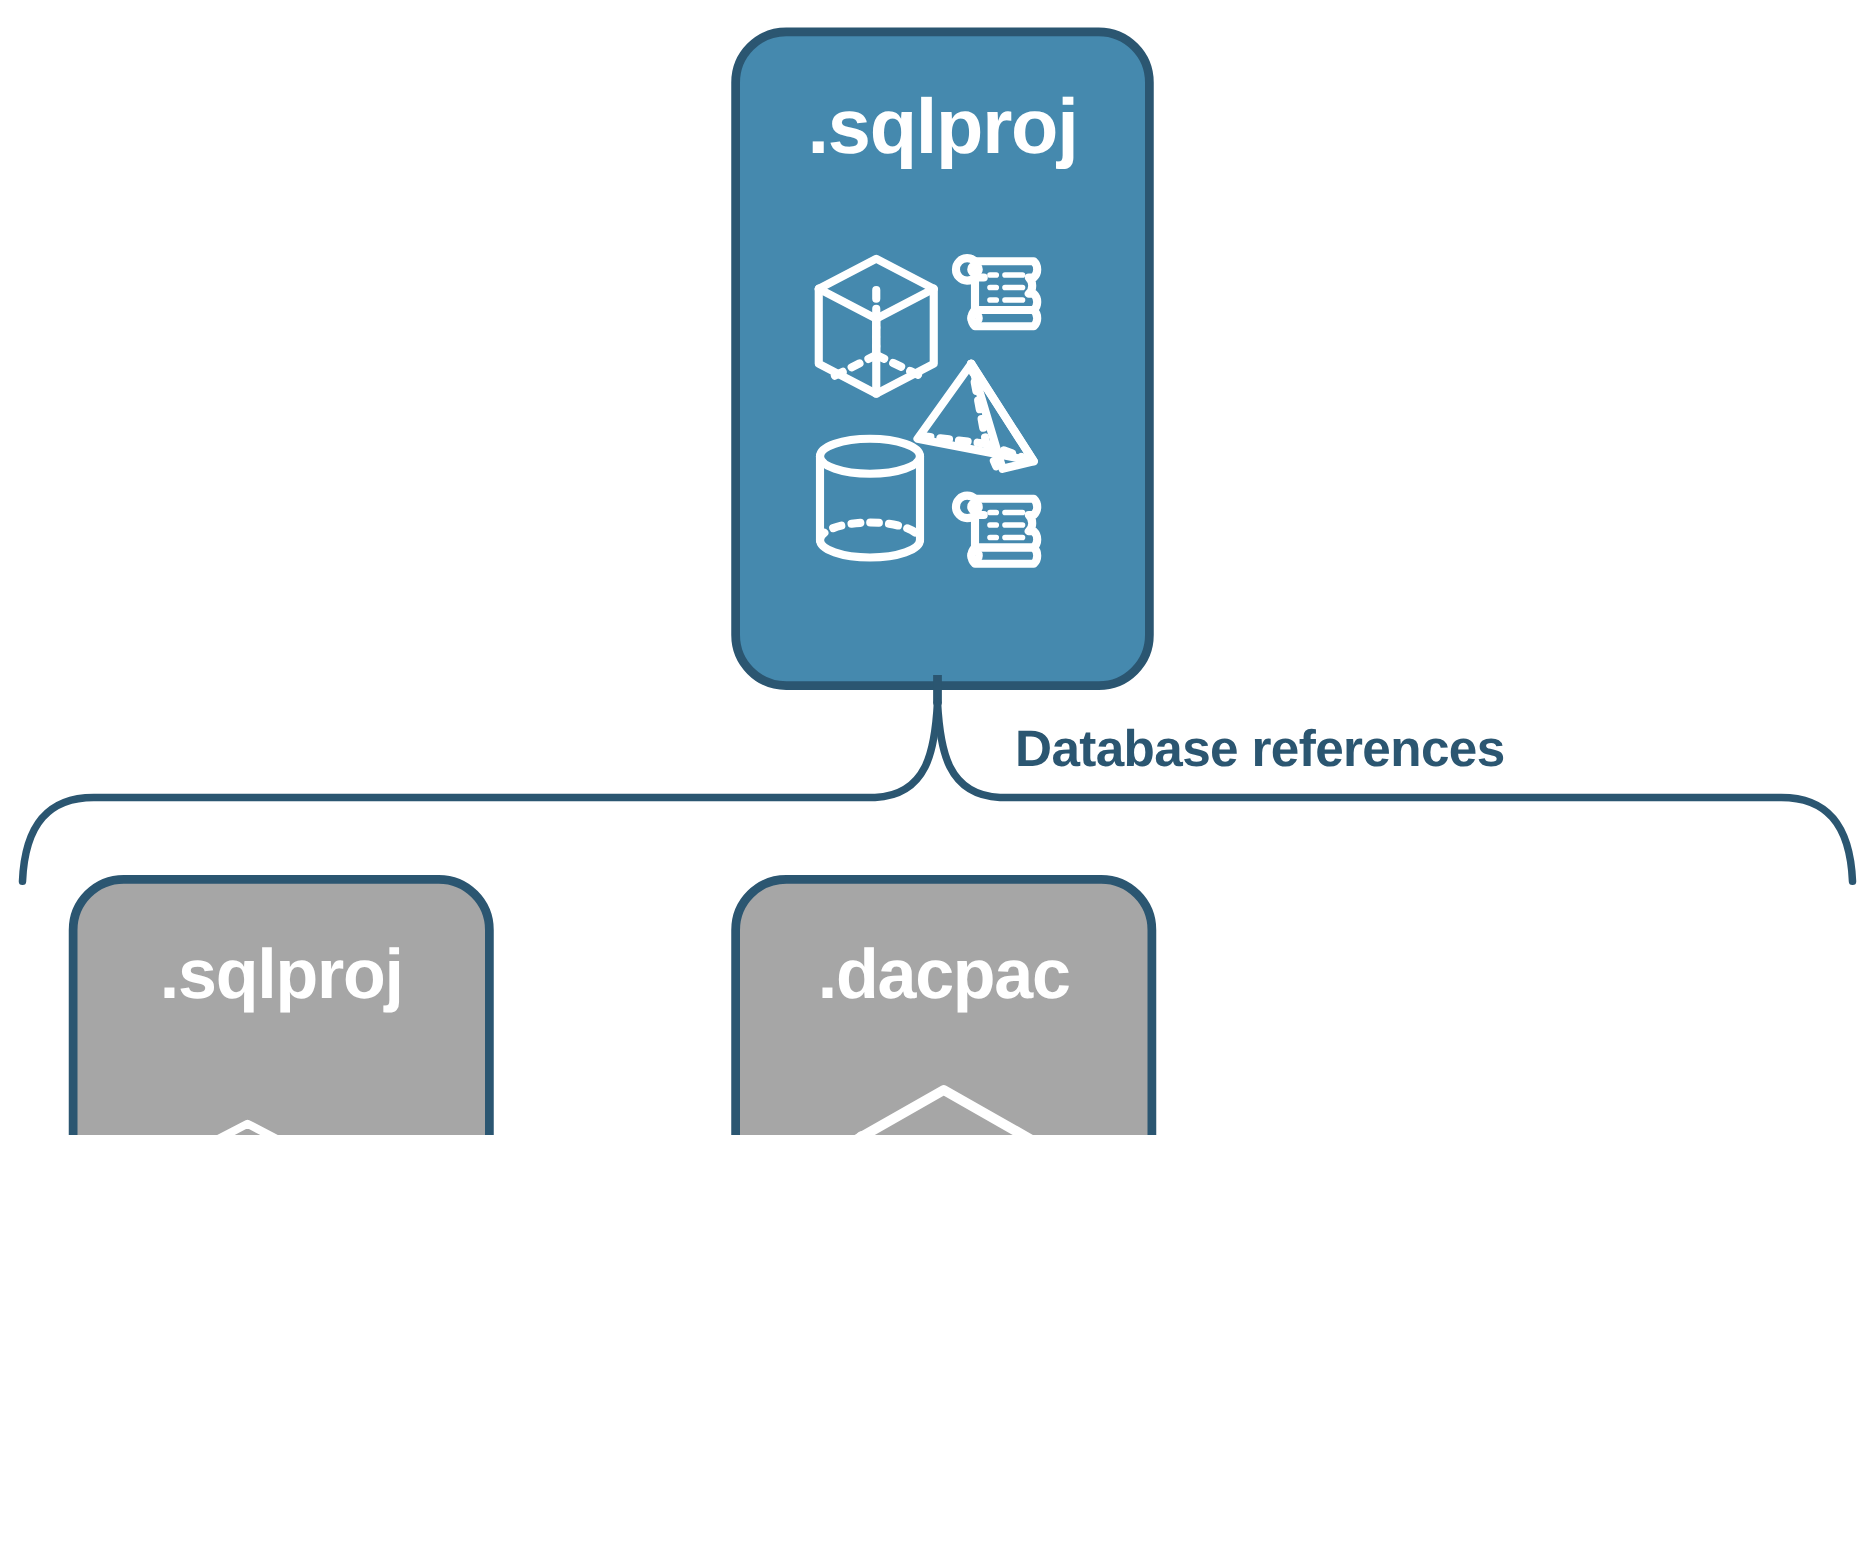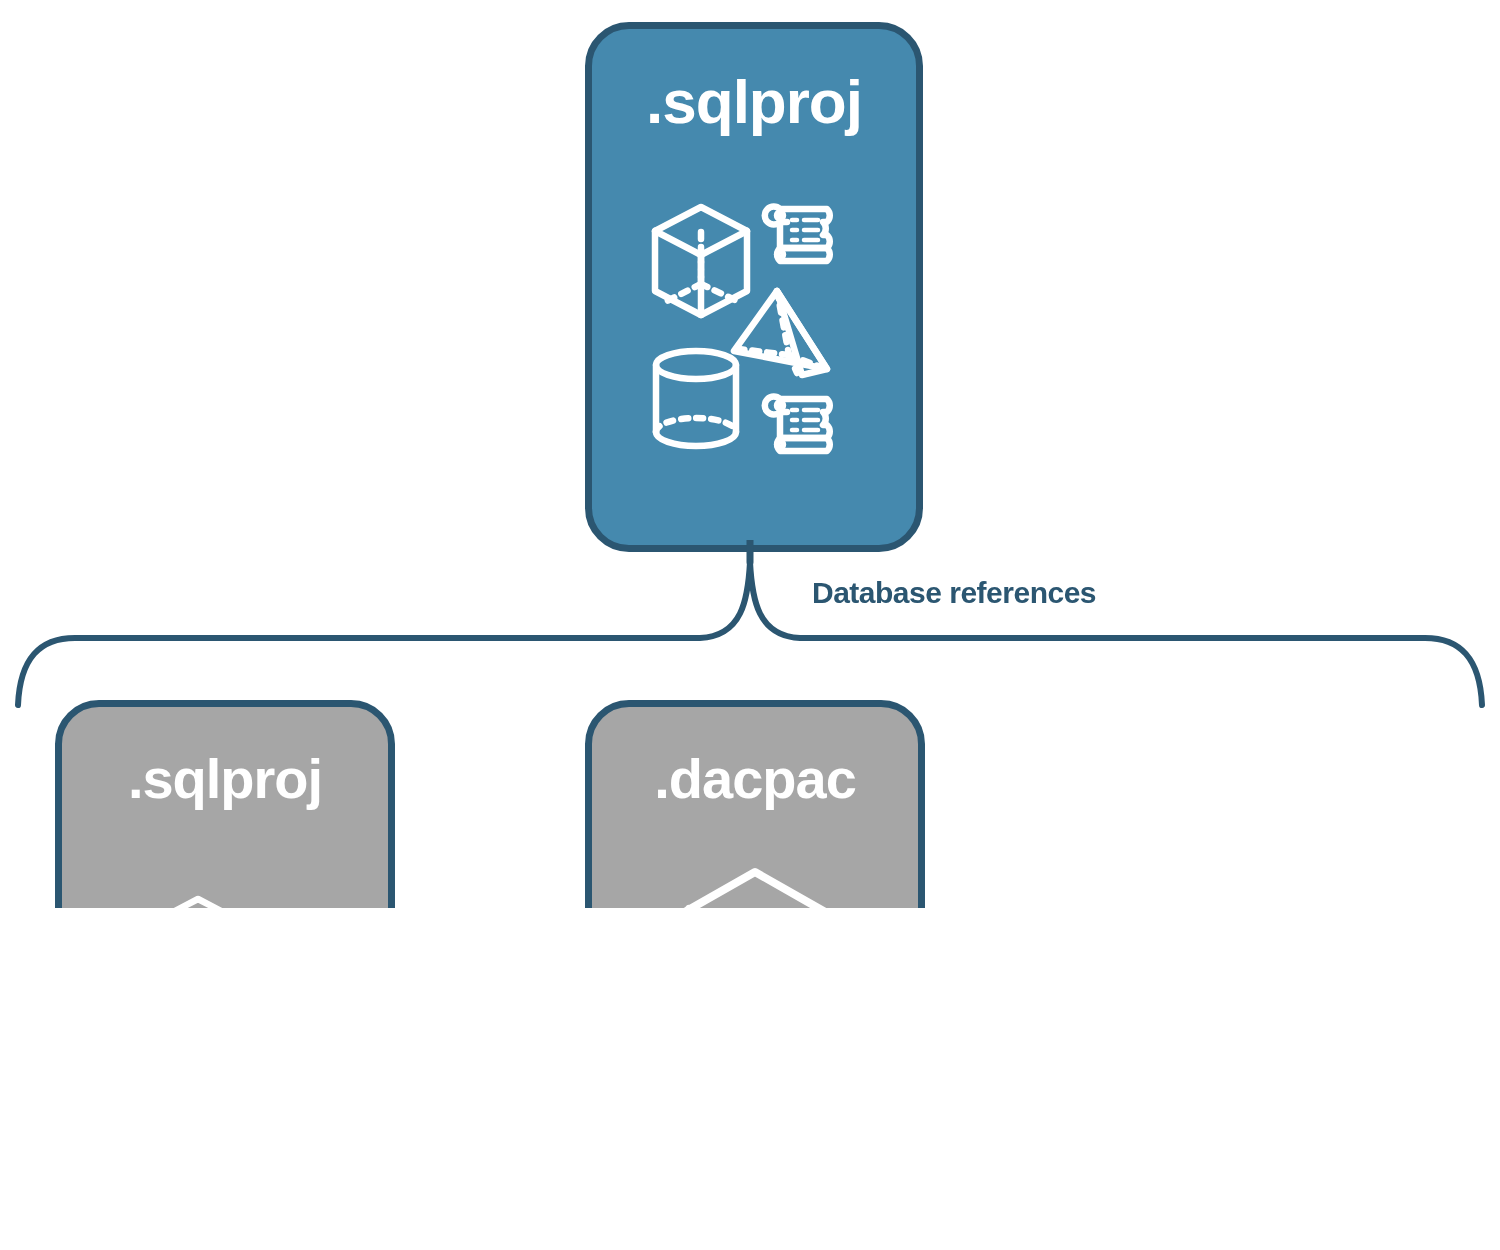"Database references" #ref-label { font-size: 30px -> 41px }
